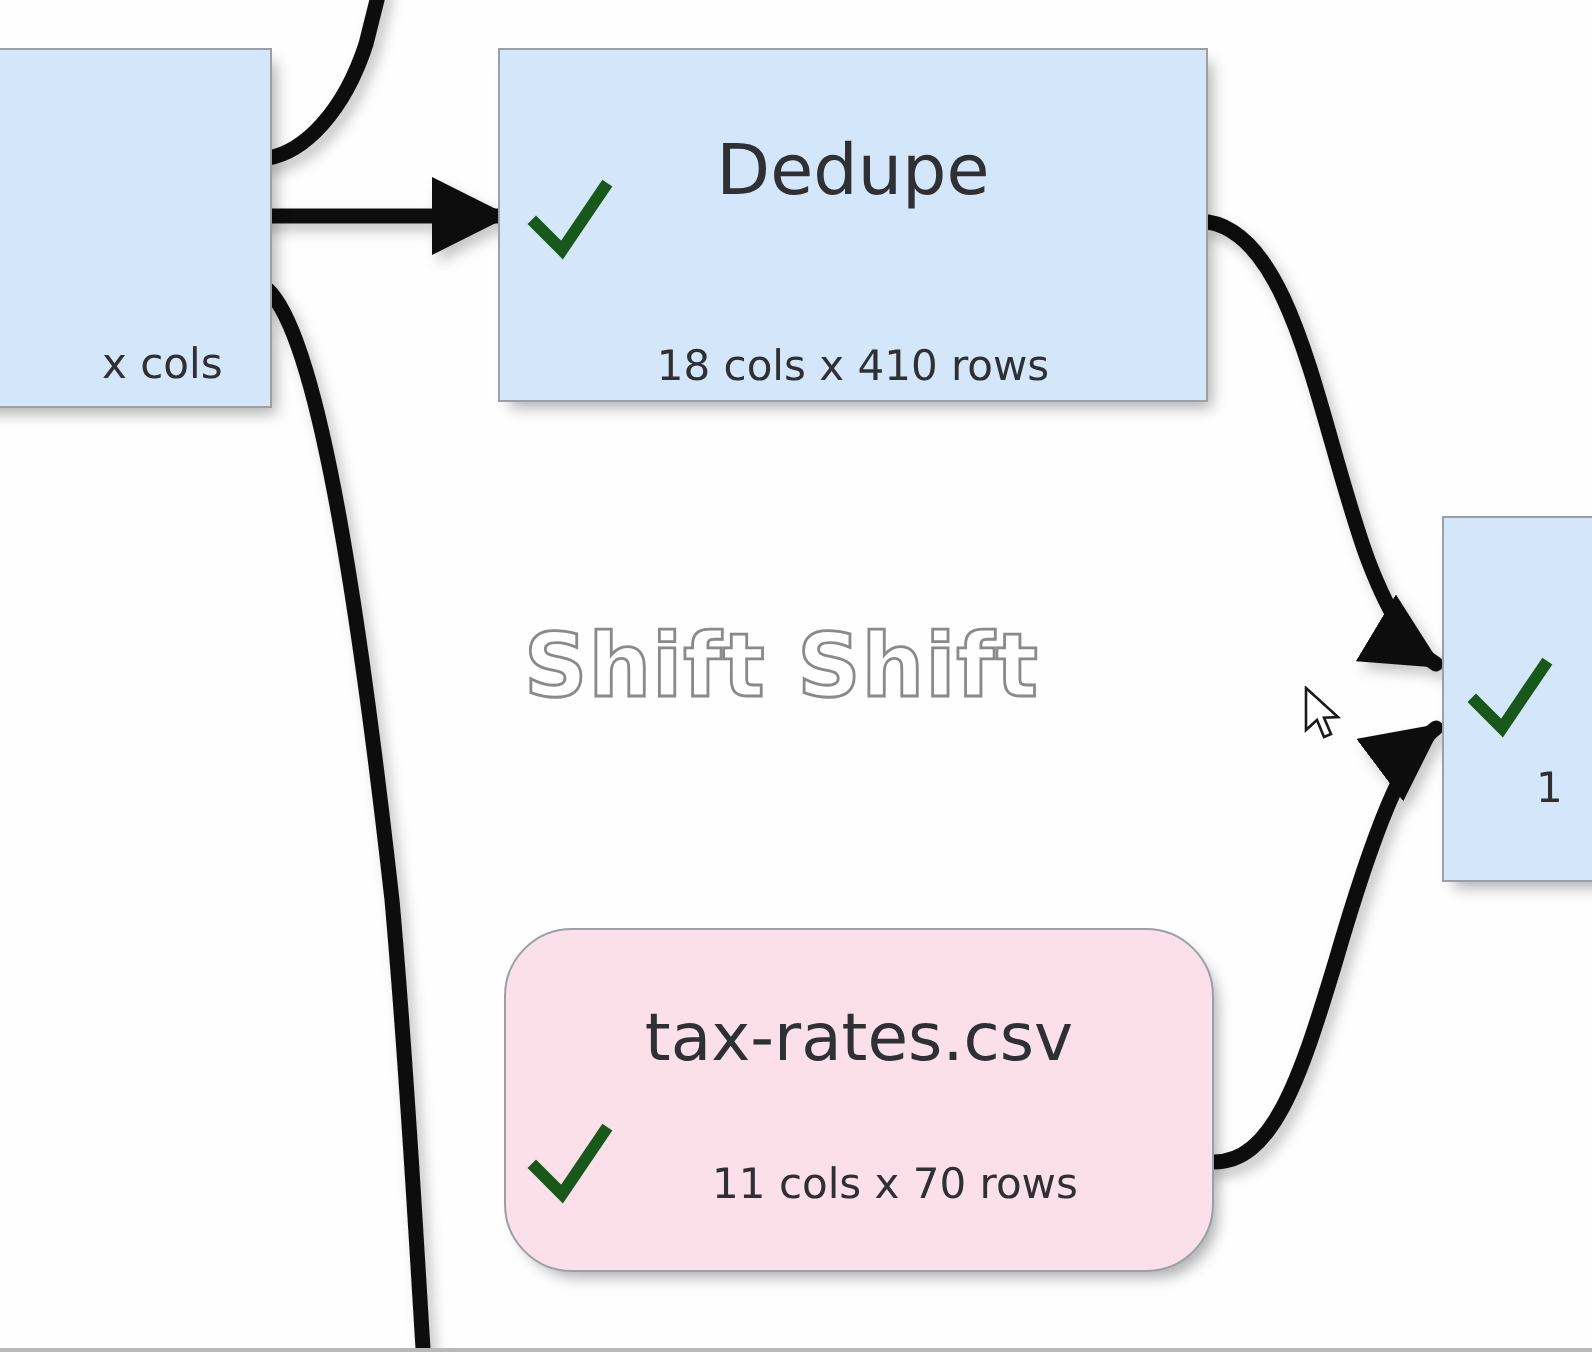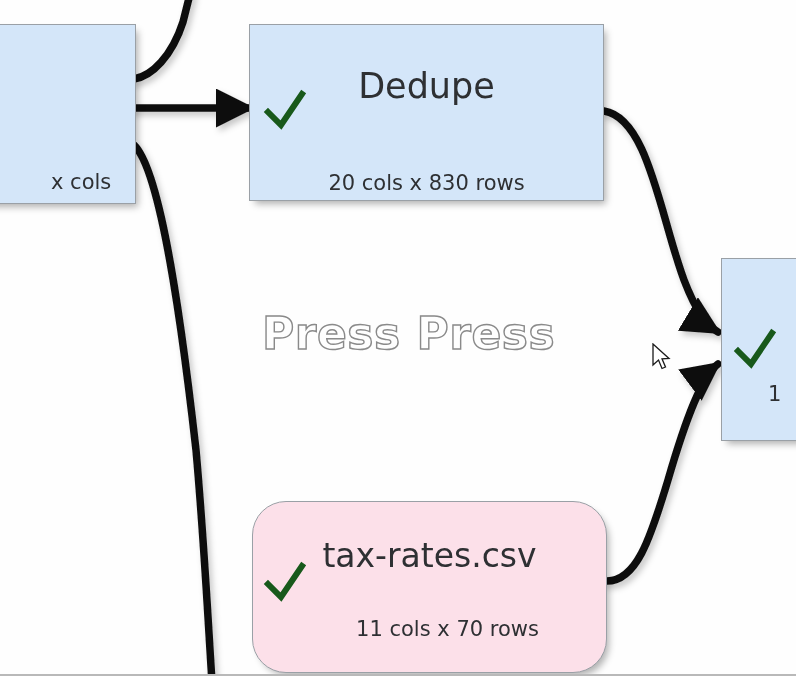"20 cols x 830 rows" div.node-sub { text: 20 cols x 830 -> 18 cols x 410 }
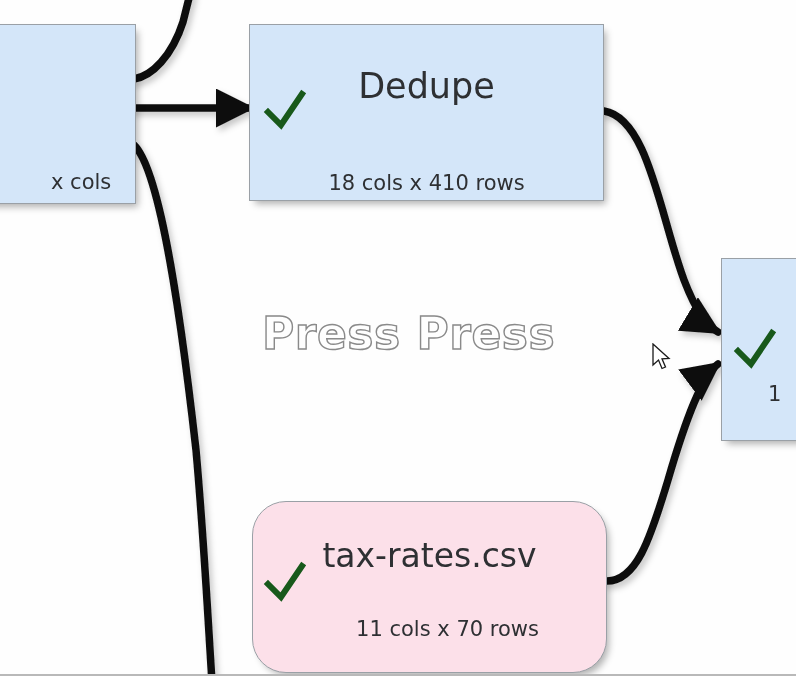"Press Press" div { text: Press Press -> Shift Shift }
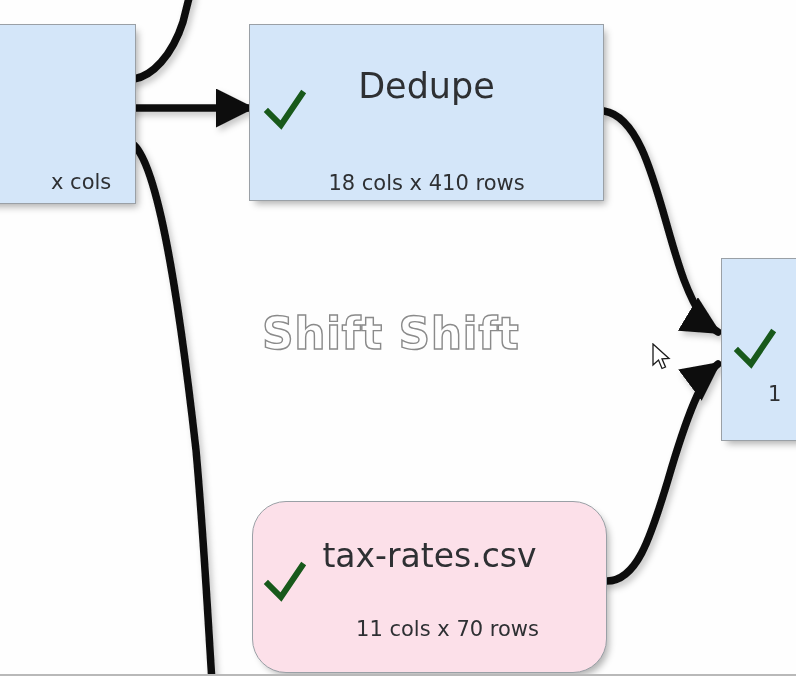"tax-rates.csv" div.node { top: 501px -> 464px }
